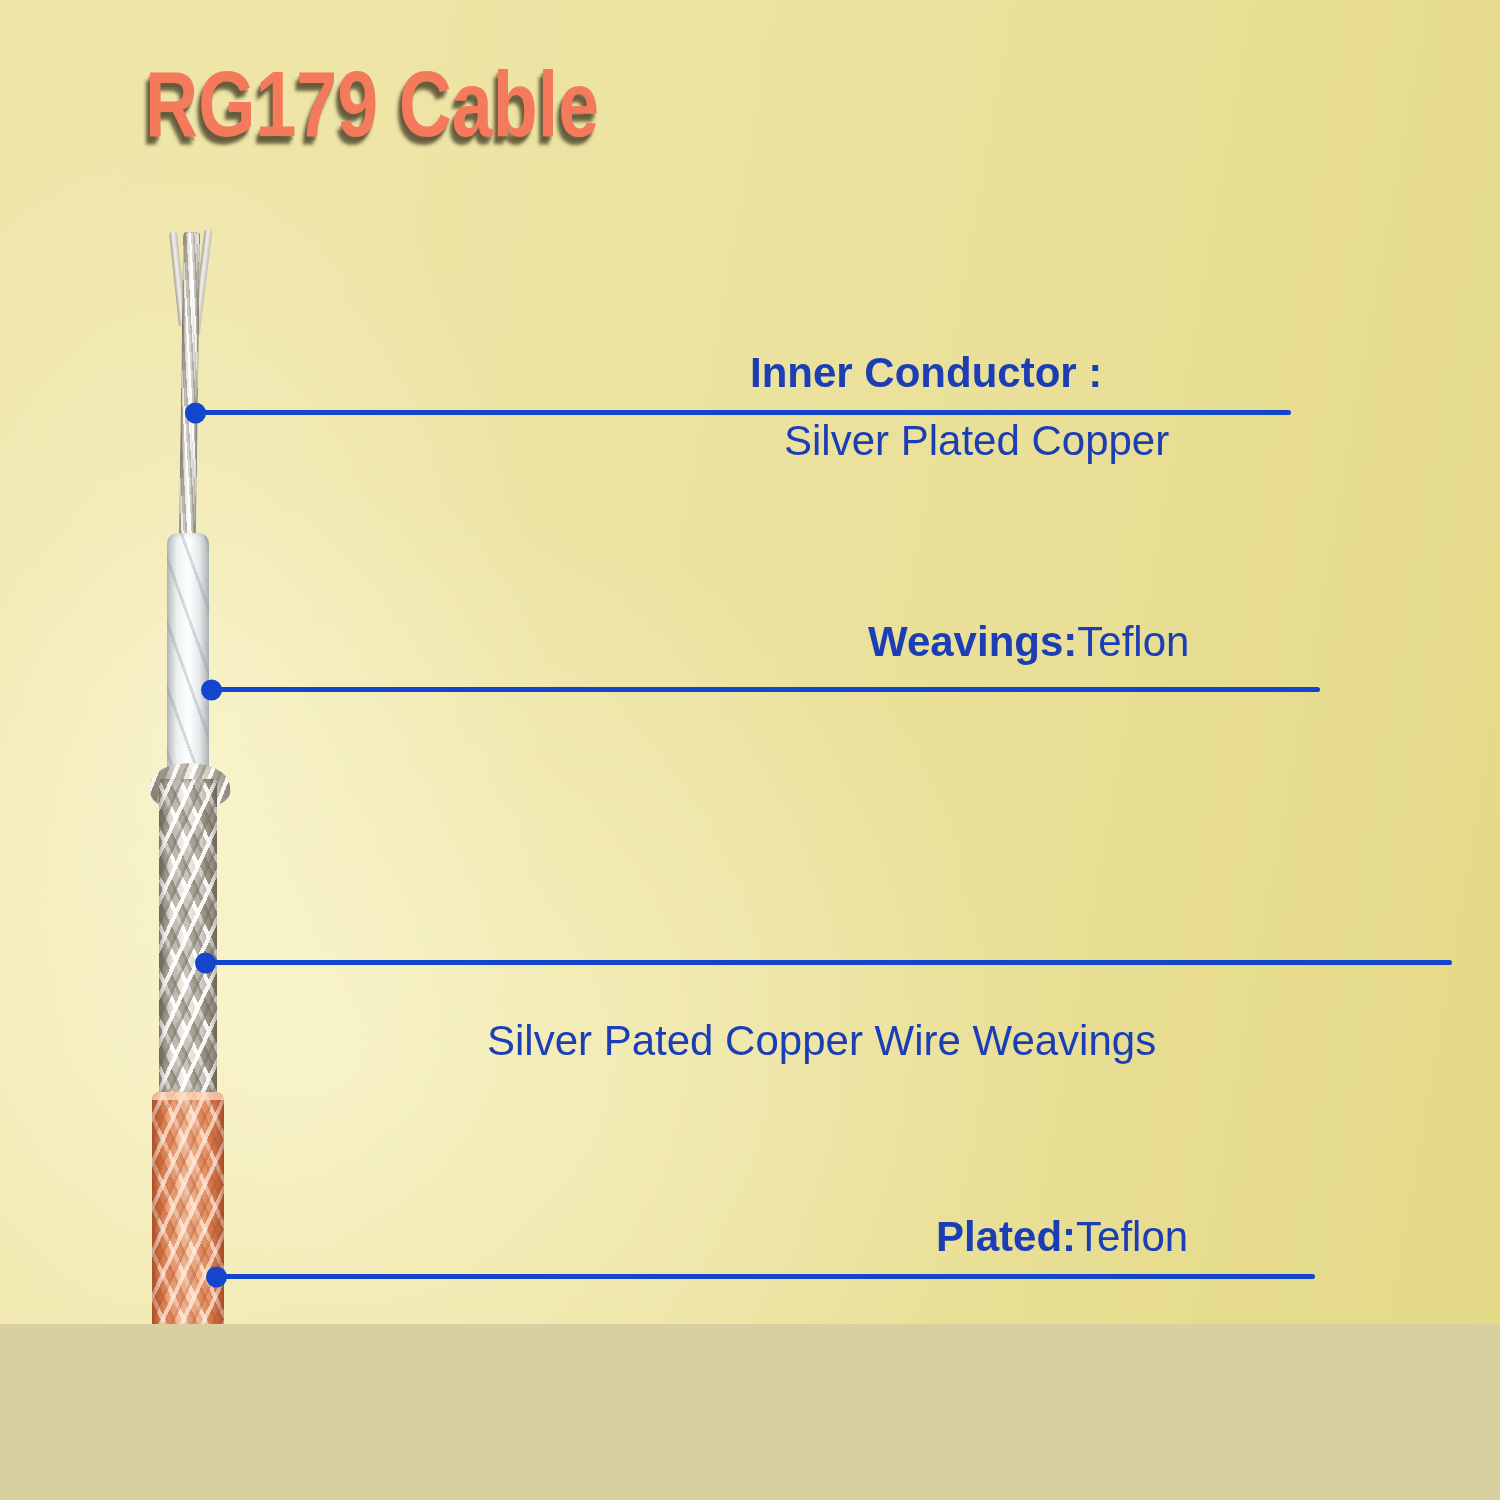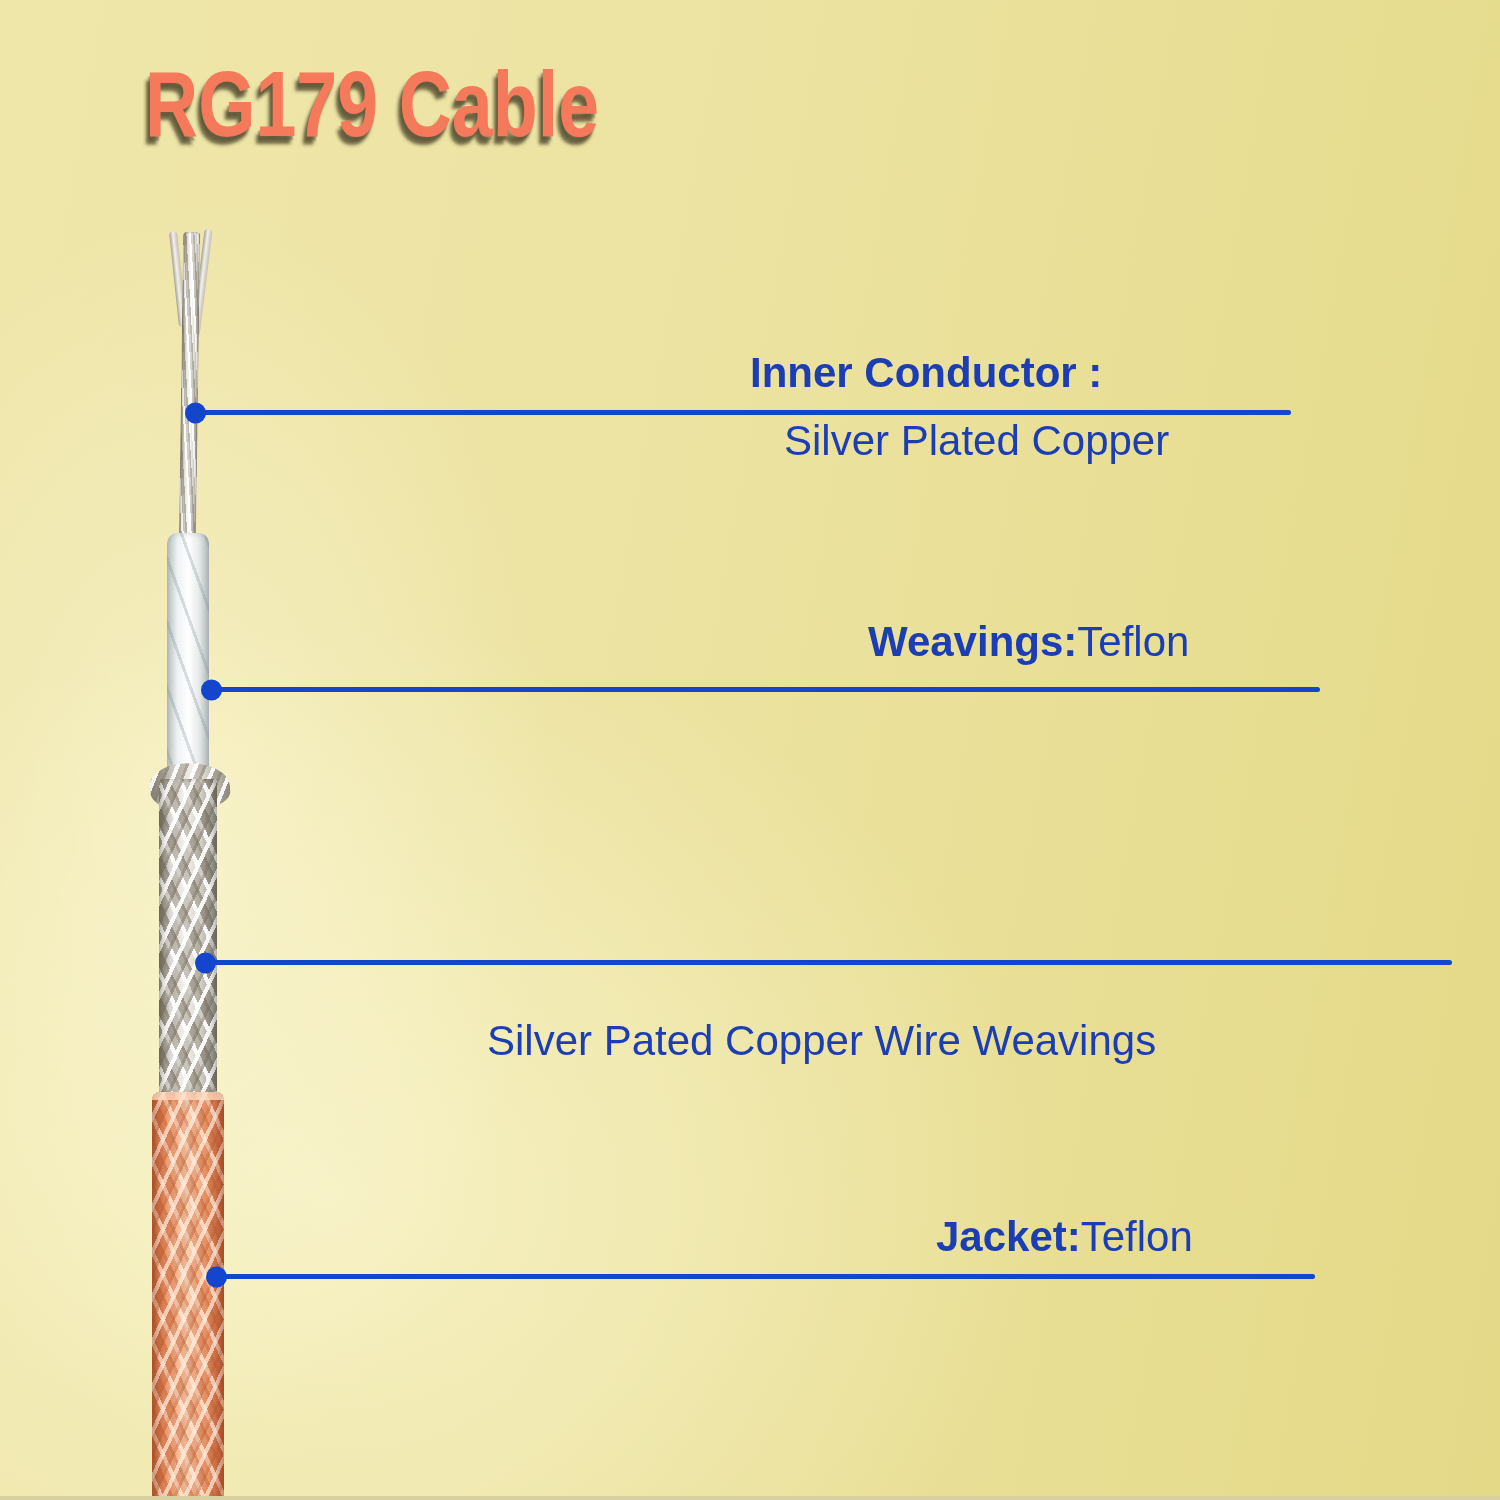"RG179 Cable" #scene { height: 1496px -> 1324px }
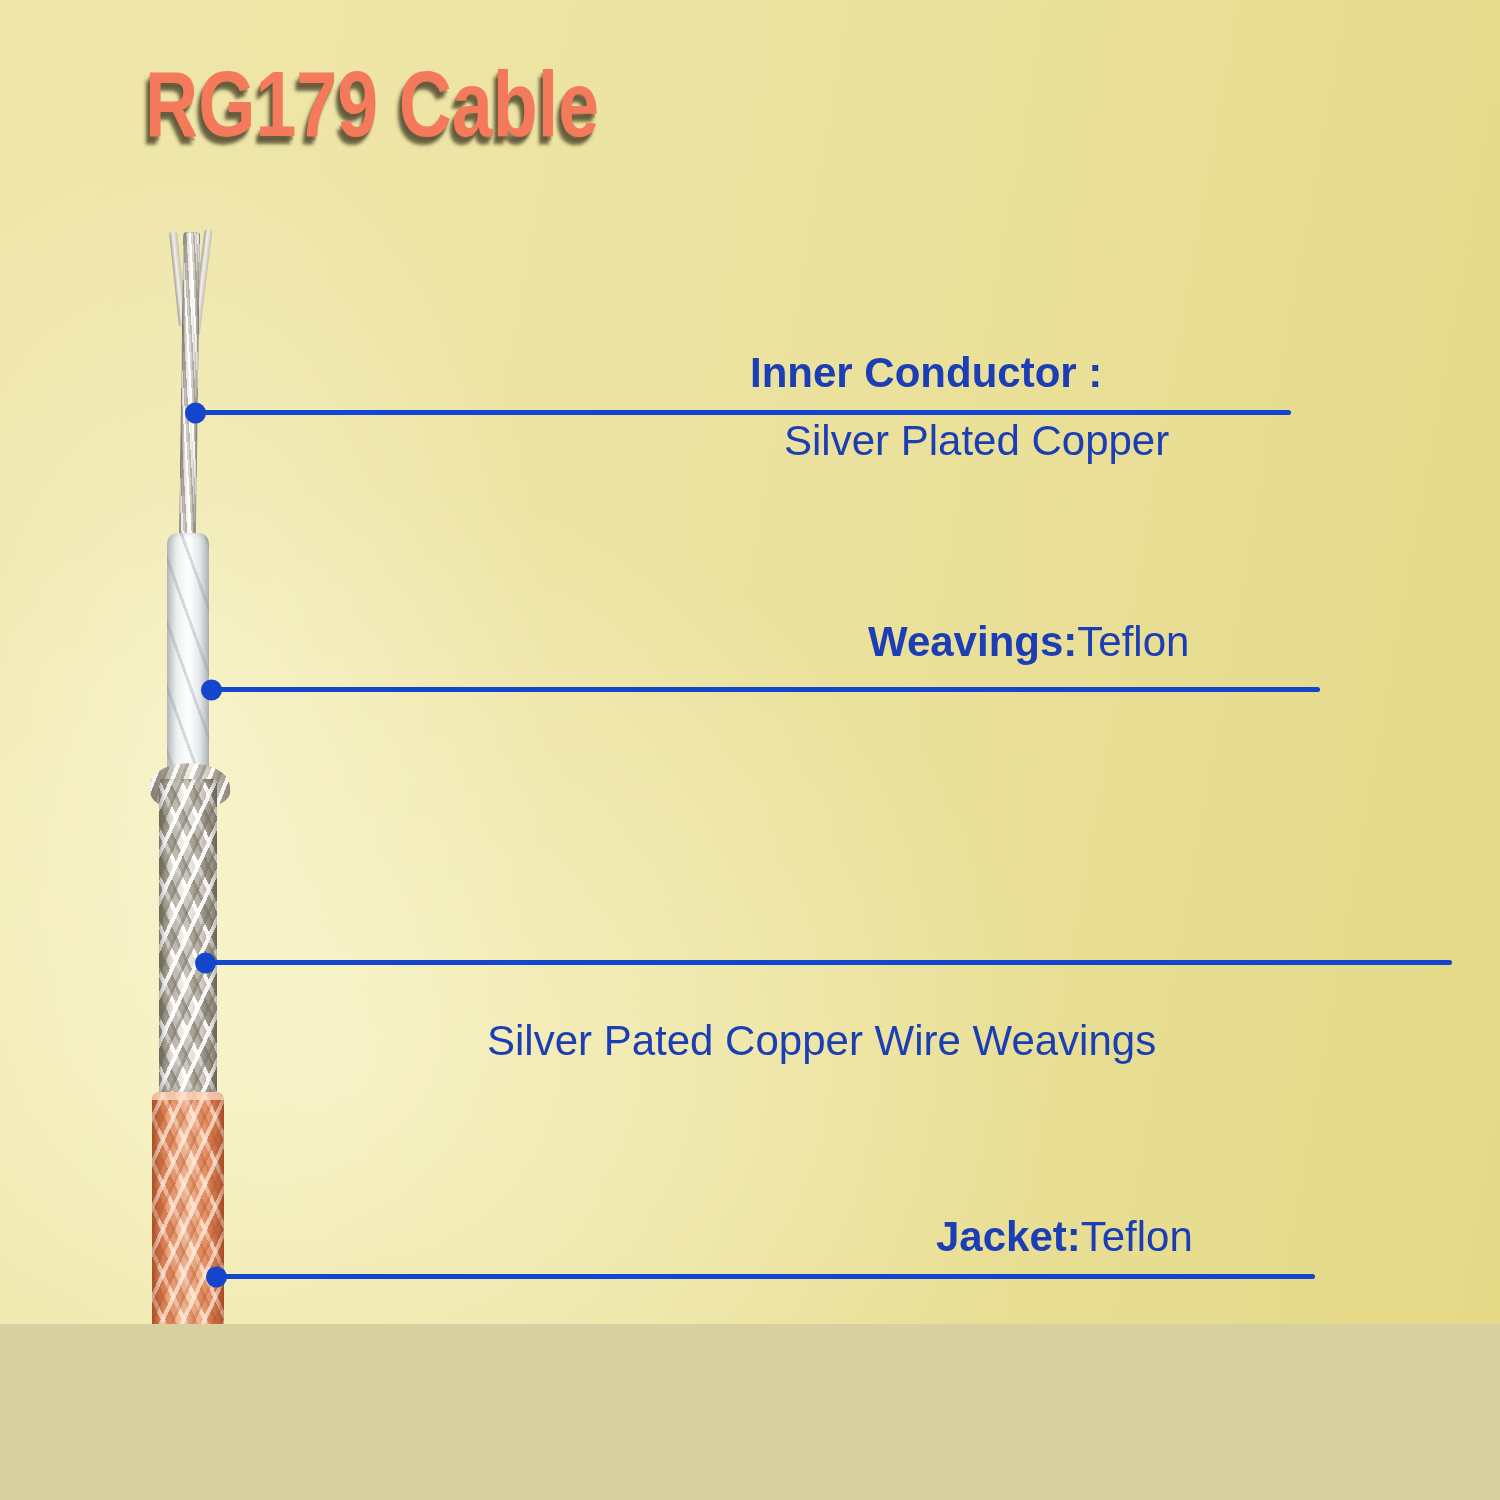"Jacket:" span { text: Jacket -> Plated }
